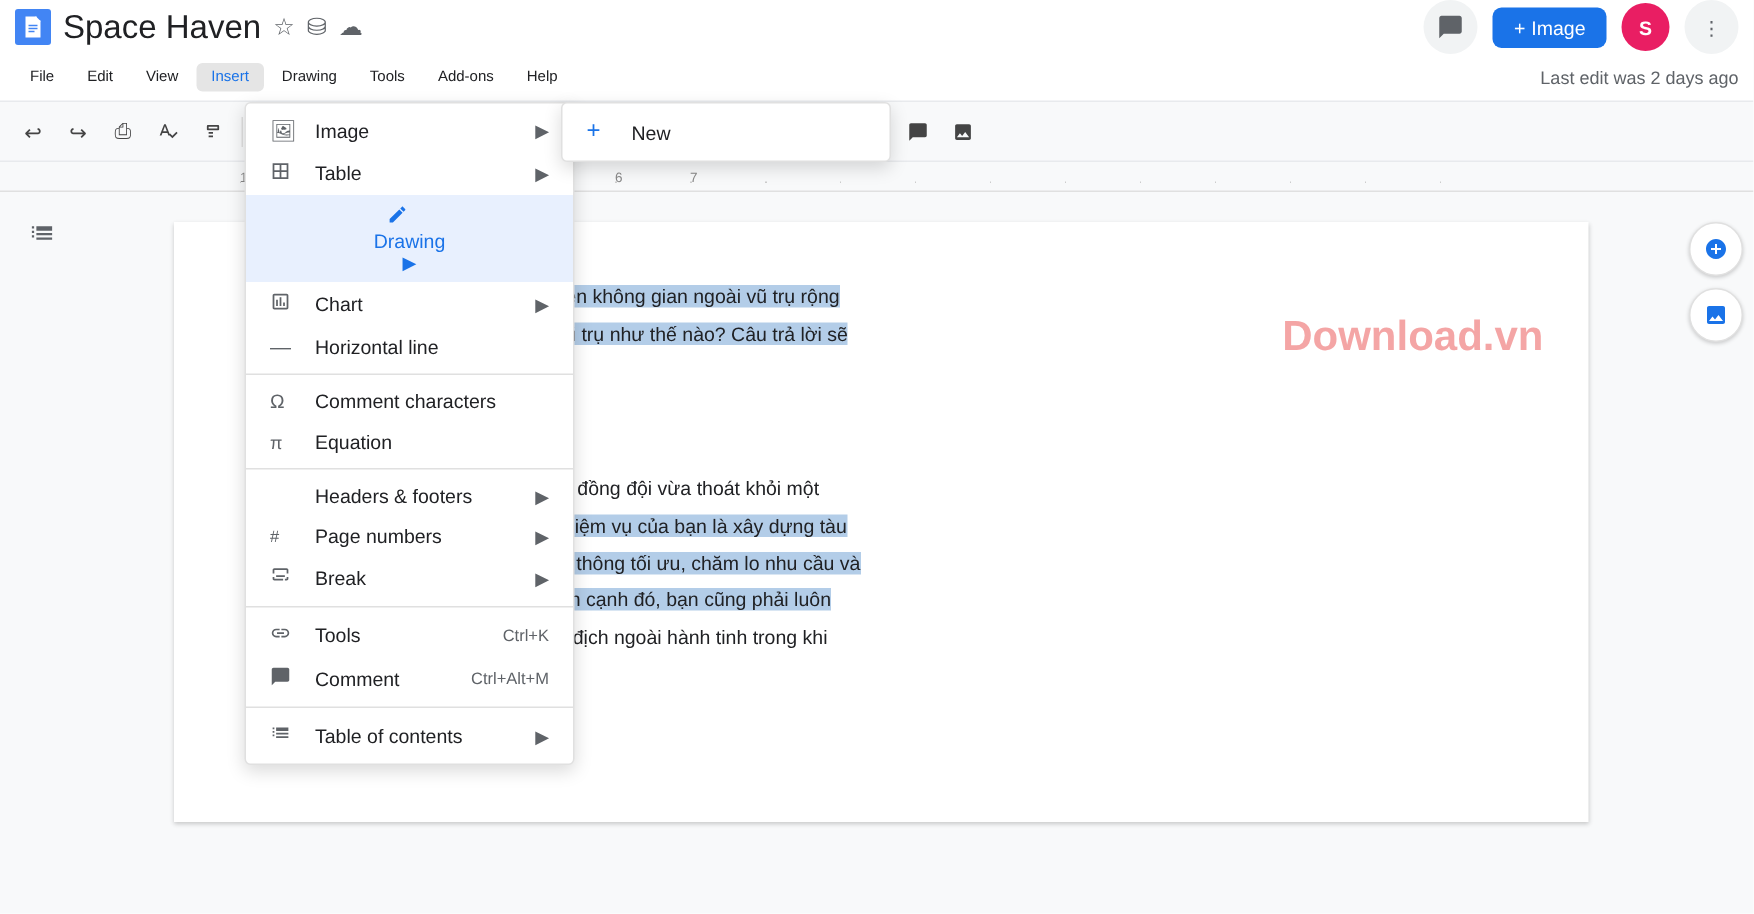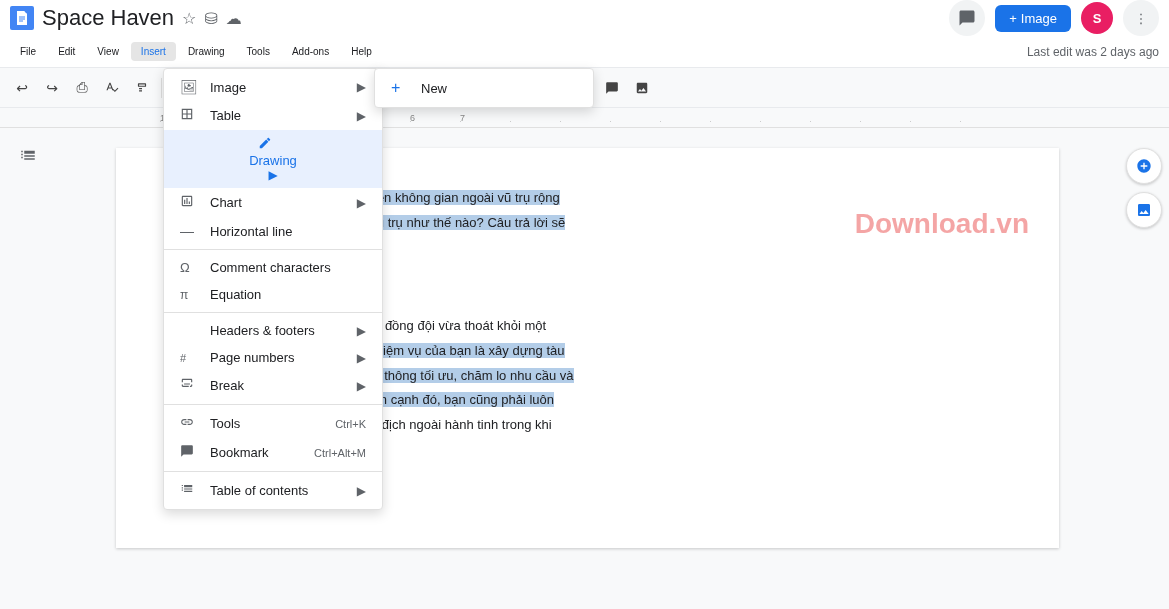"Bookmark" span.item-label { text: Bookmark -> Comment }
